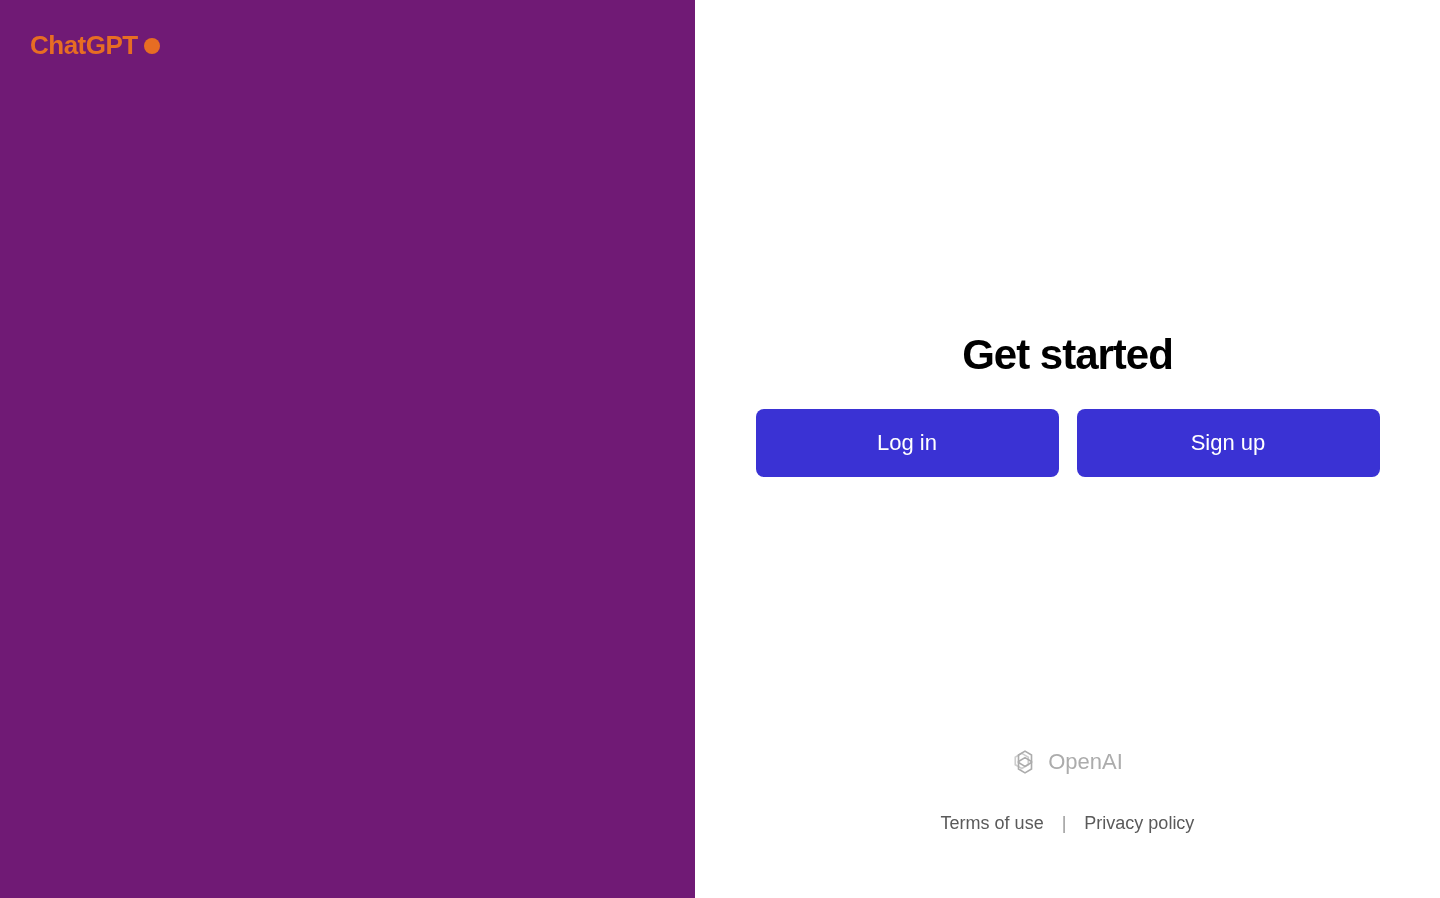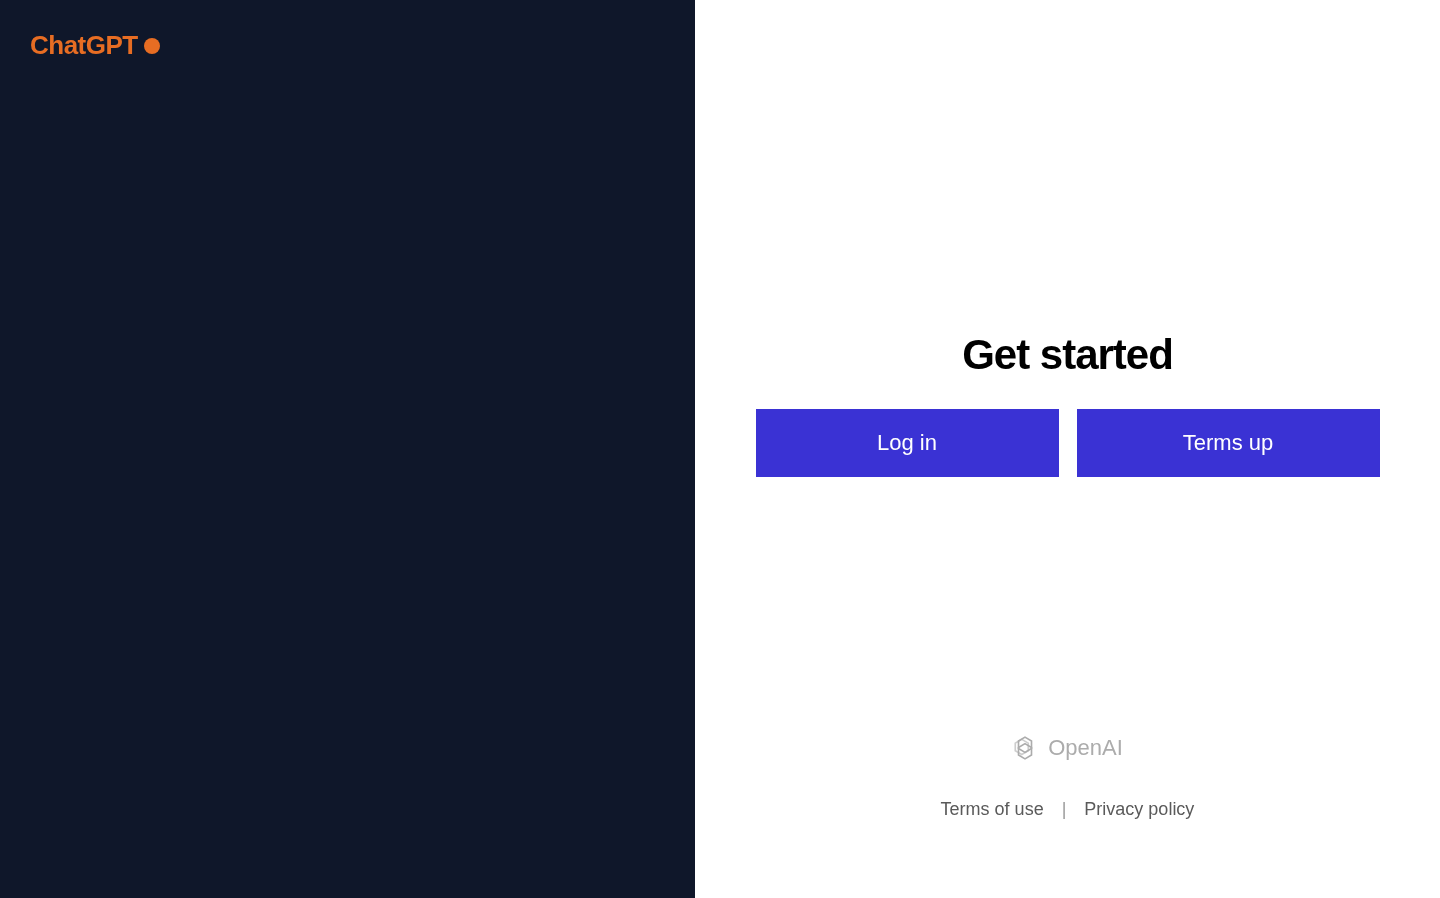"ChatGPT" .left-panel { background-color: #0f172a -> #701a75 }
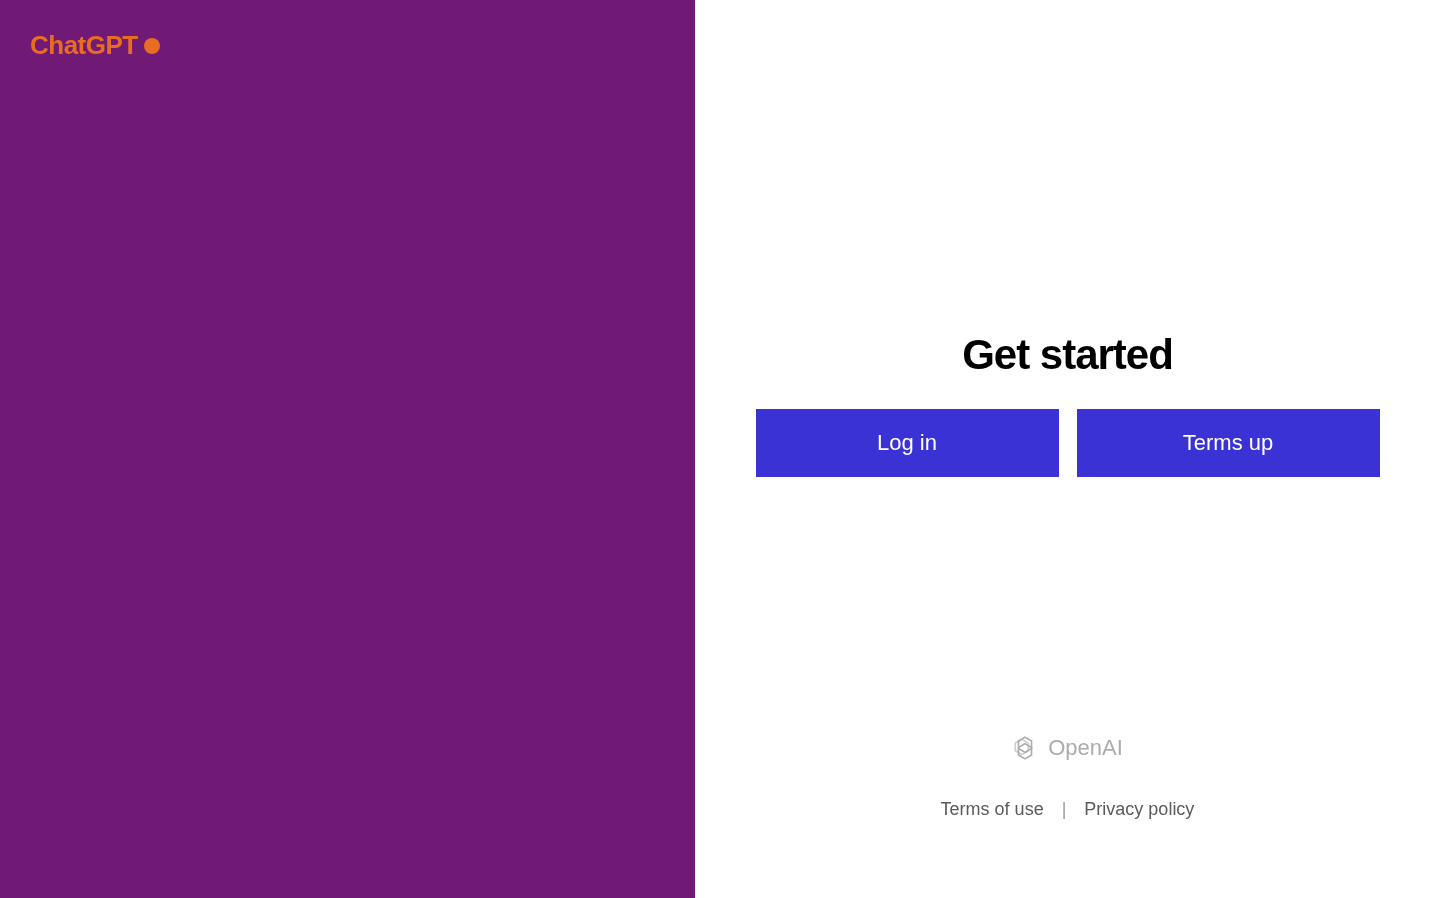"Log in" .auth-button { border-radius: 0 -> 8px }
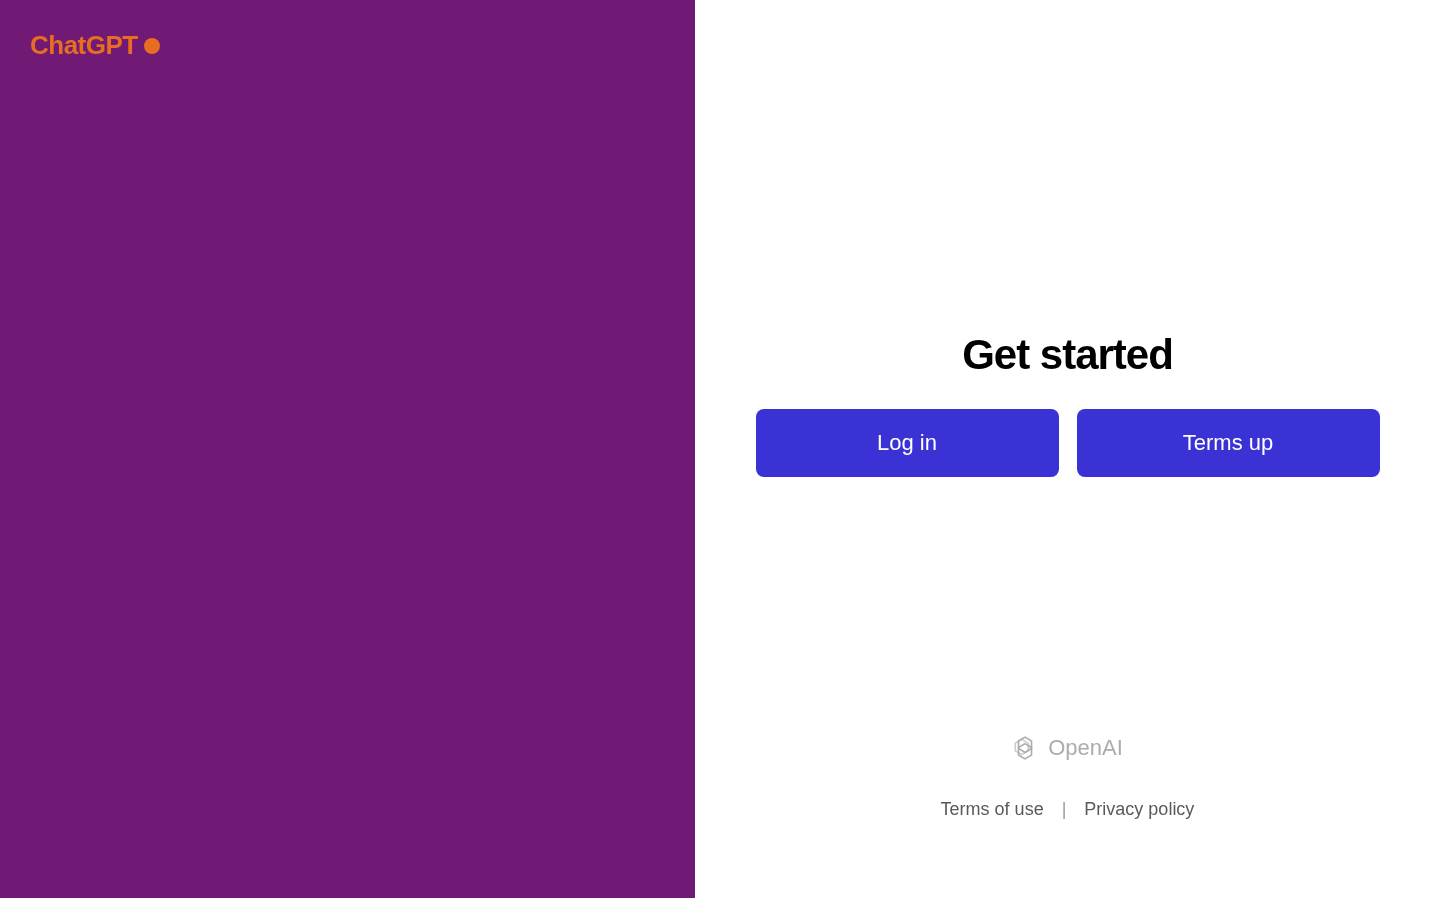"Terms up" button.auth-button { text: Terms -> Sign }
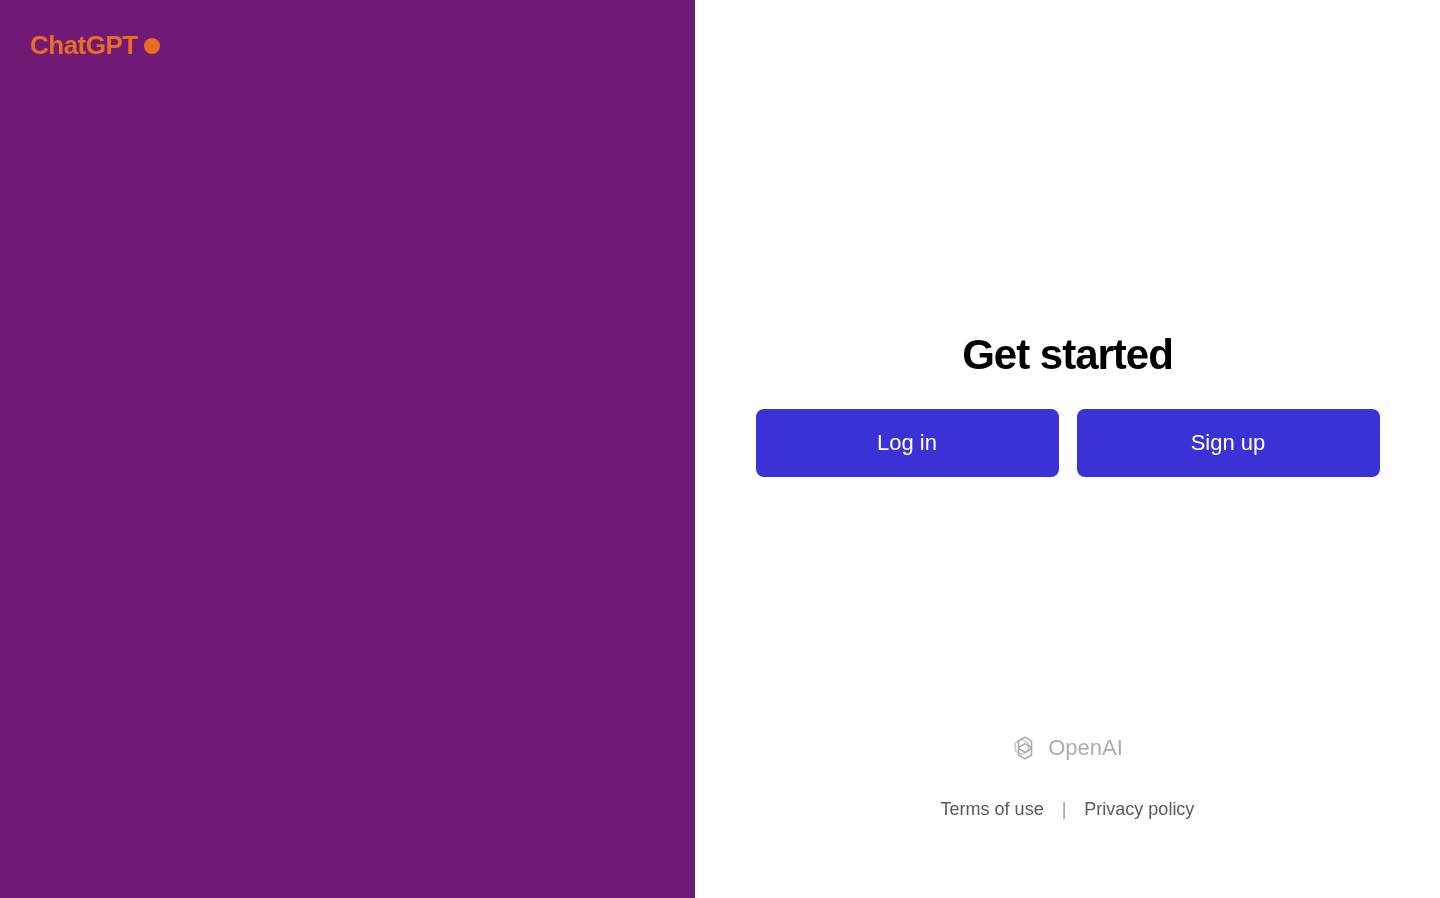"OpenAI" .footer-section { bottom: 78px -> 64px }
